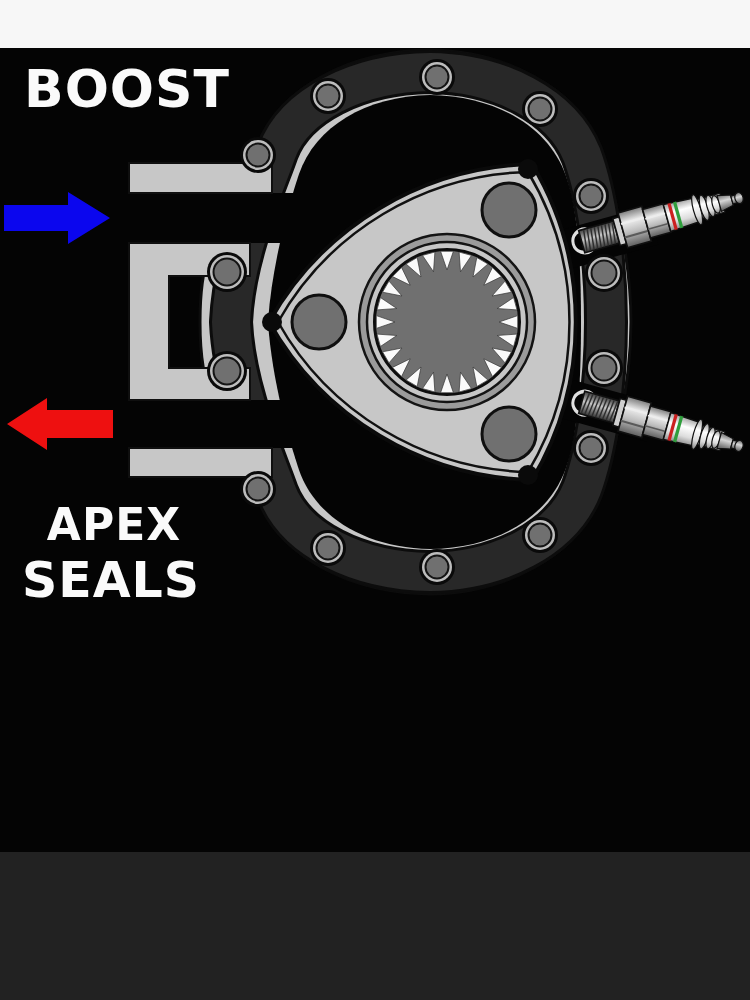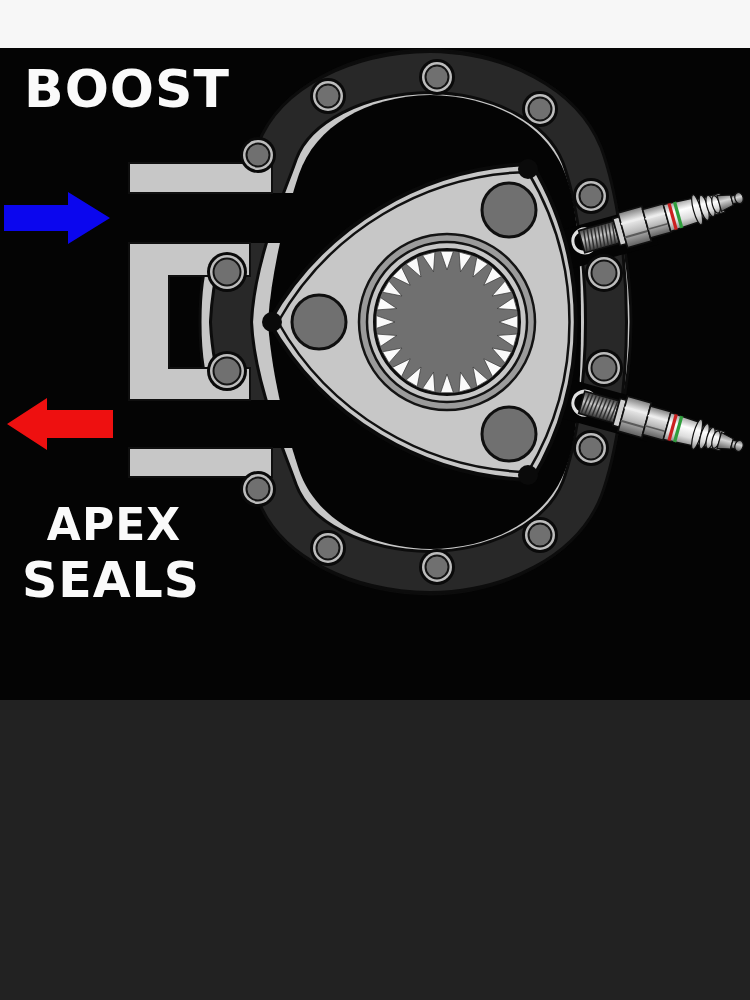"BOOST" .canvas { height: 700px -> 852px }
